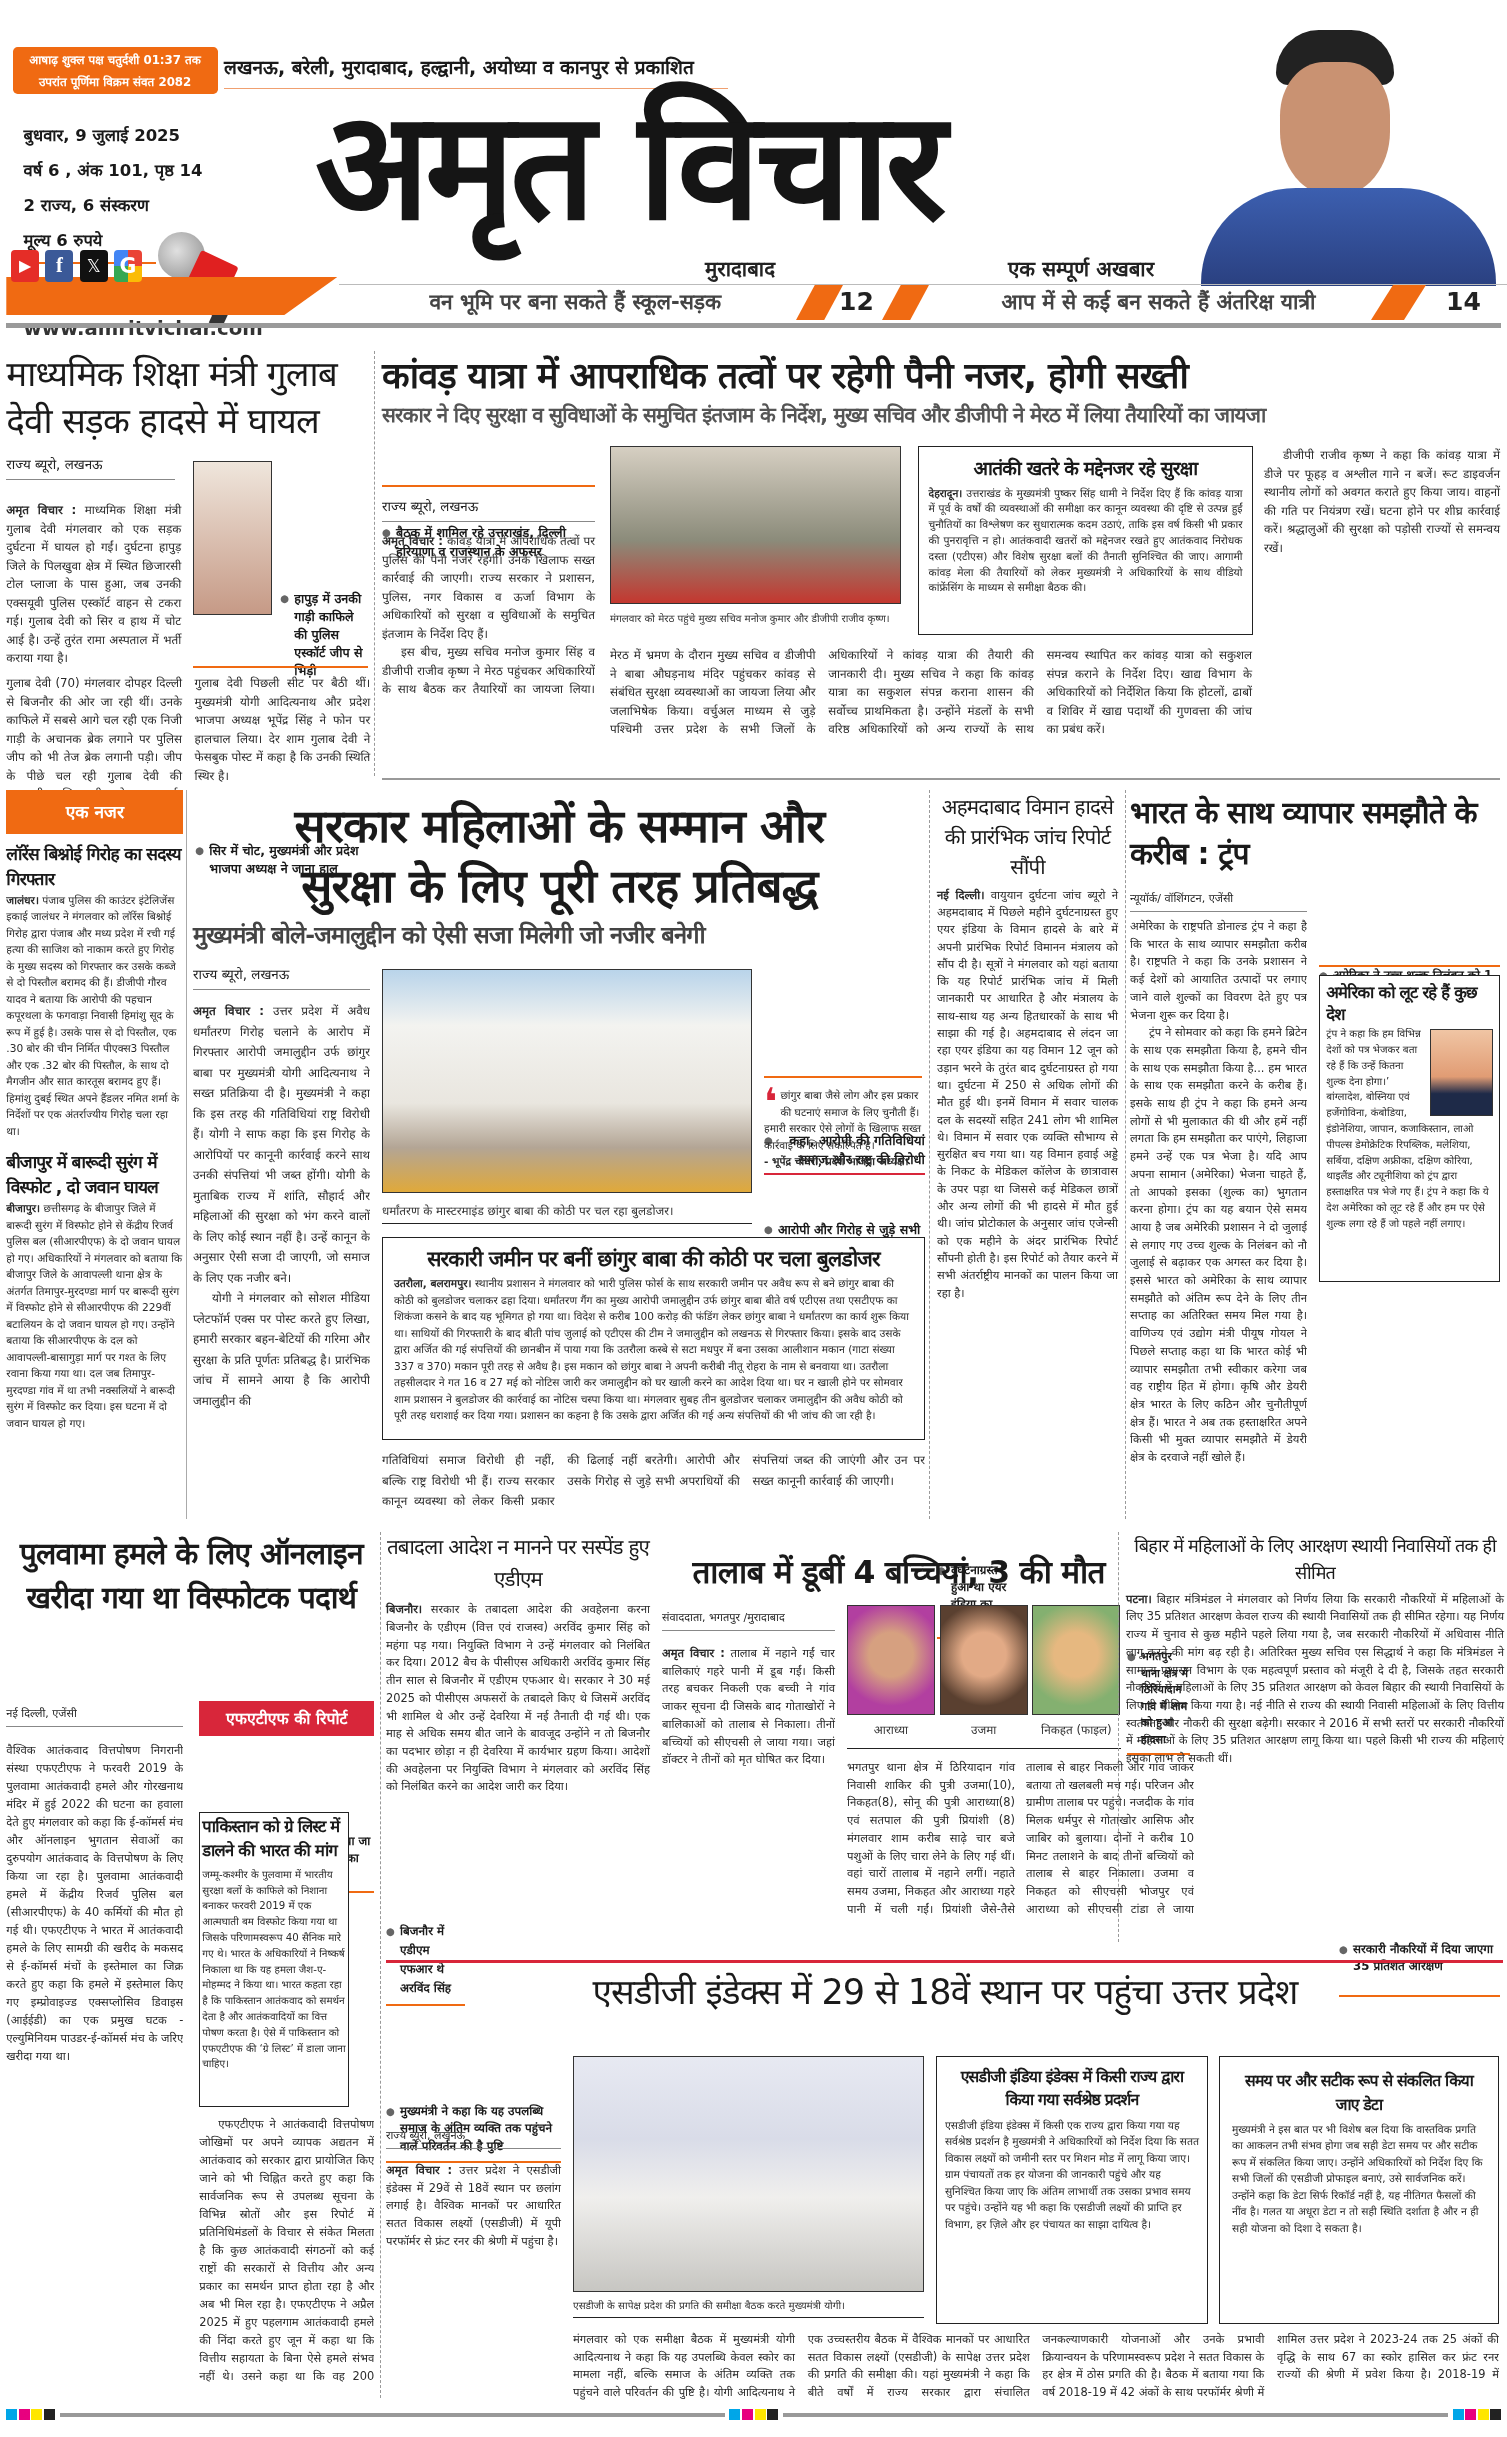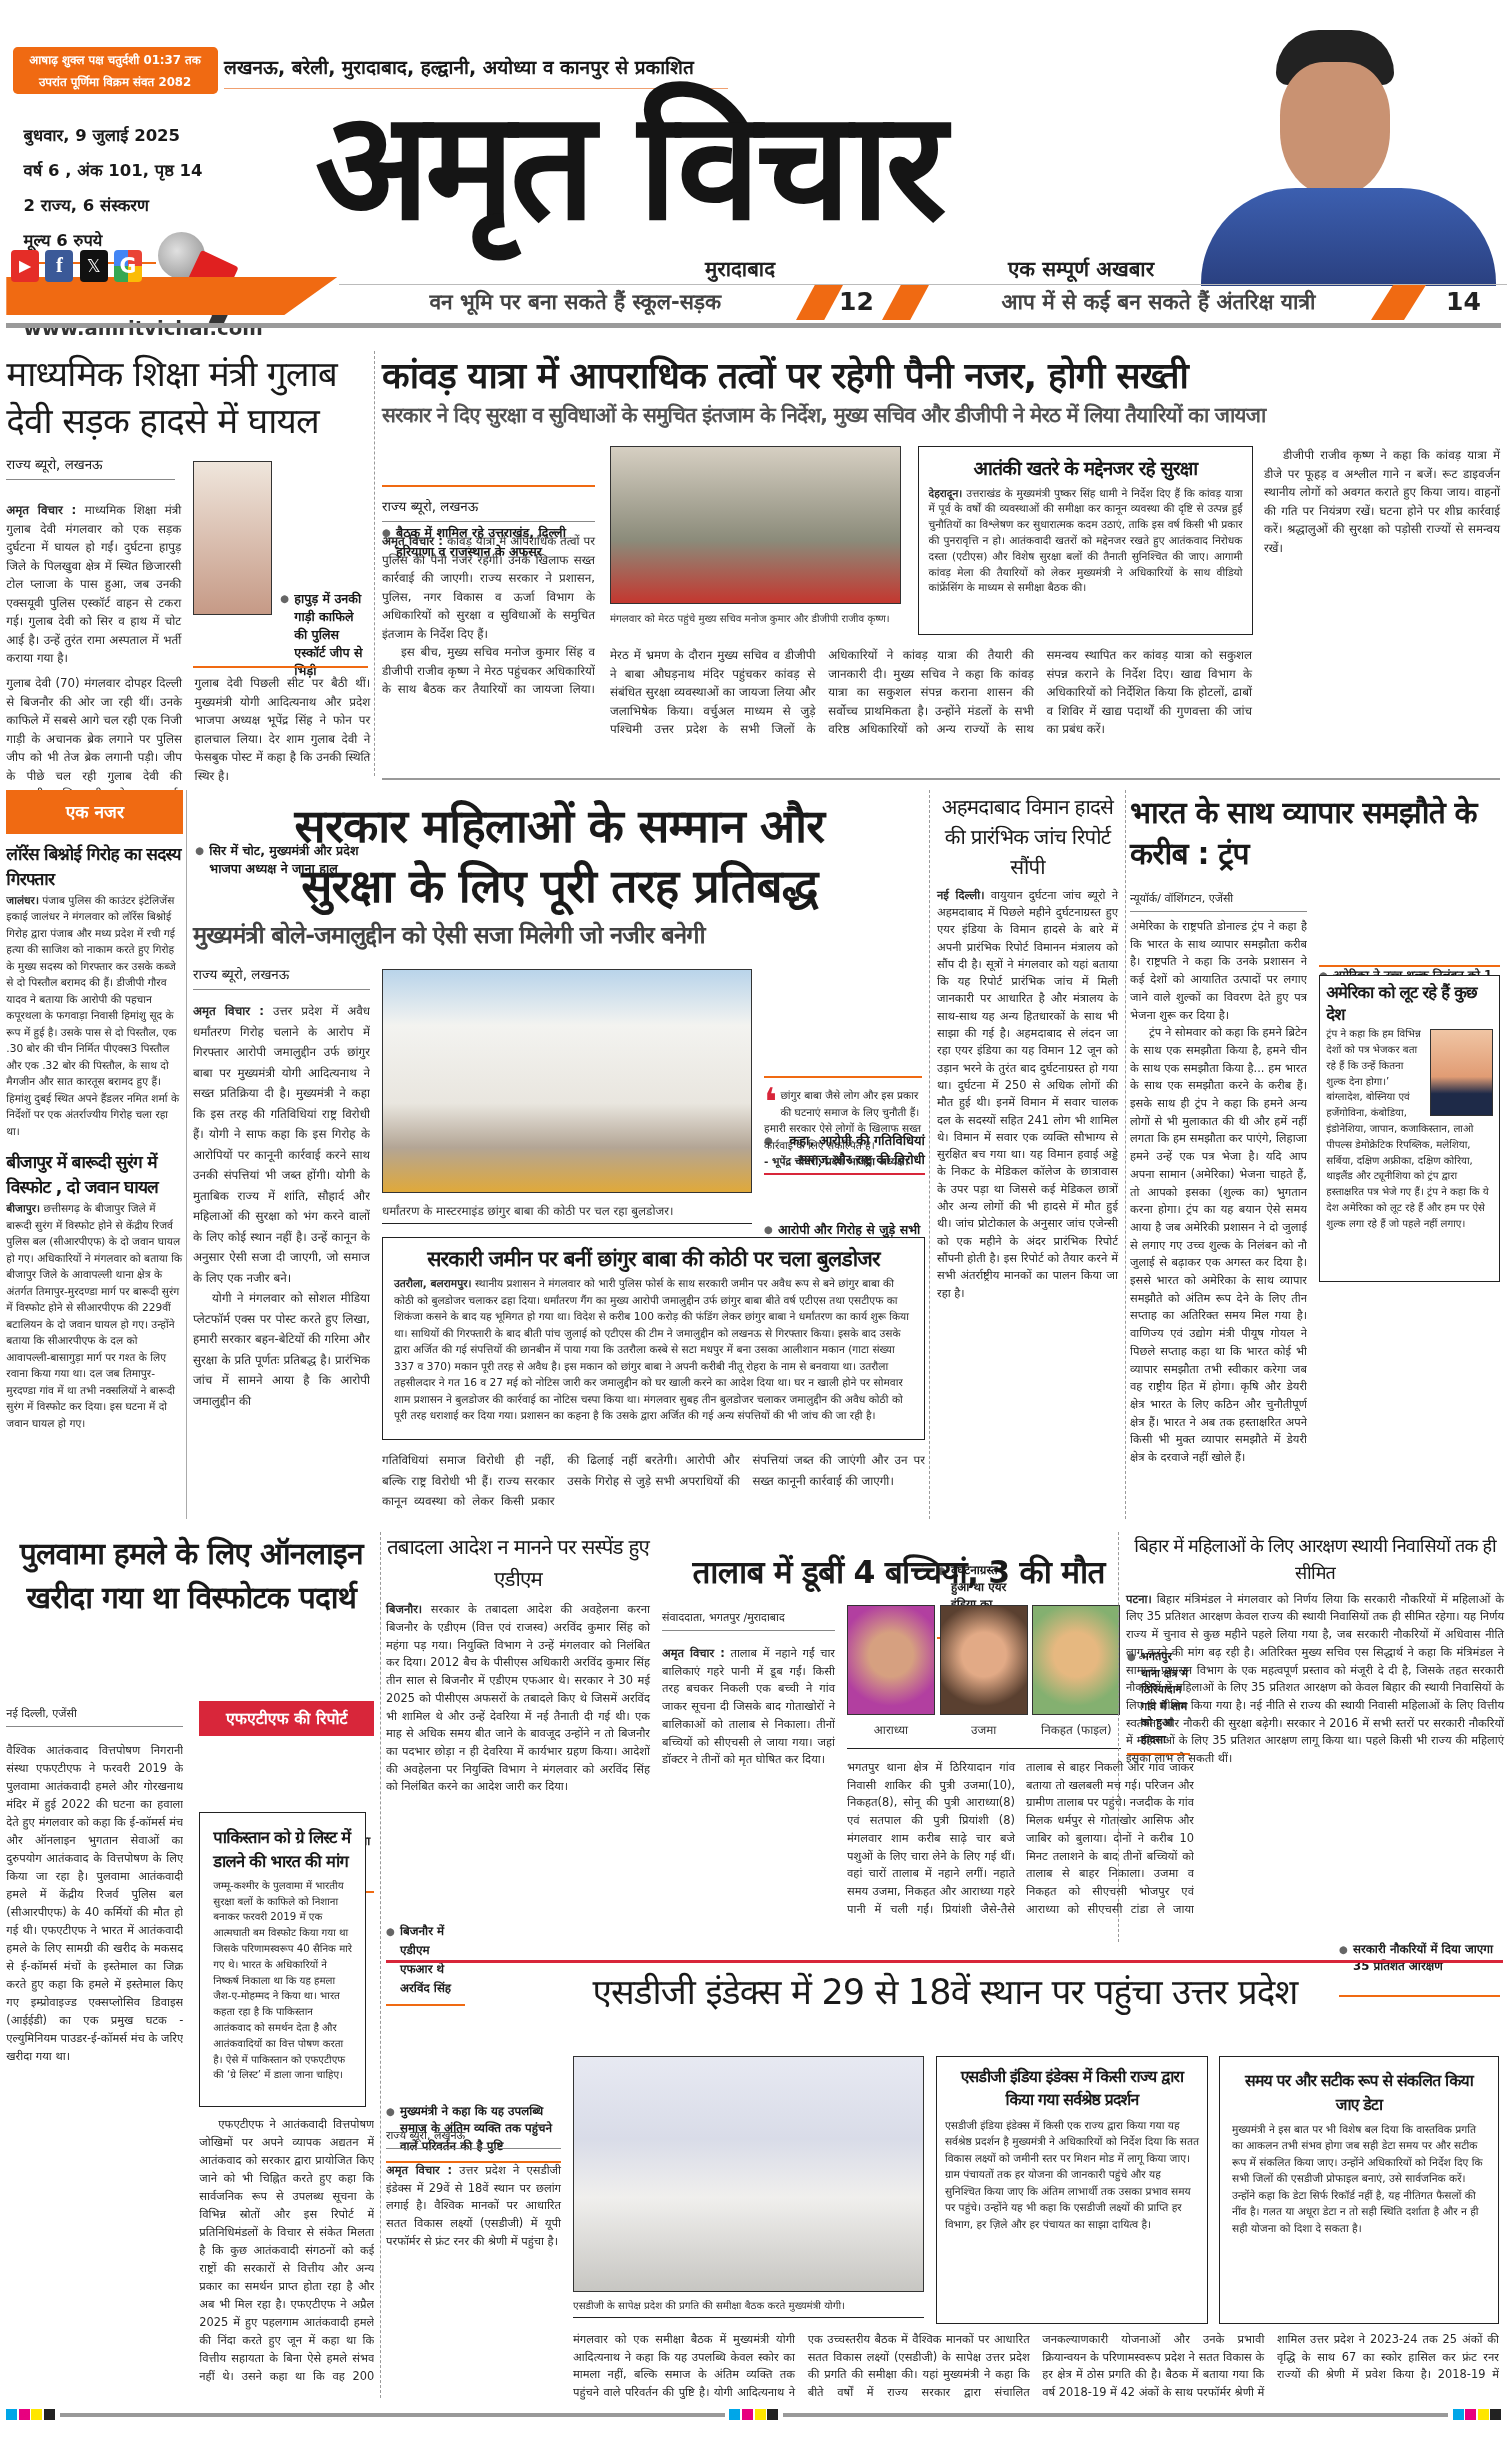"पाकिस्तान को ग्रे लिस्ट में" div.abs { padding: 13px -> 2px; width: 167px -> 150px }
